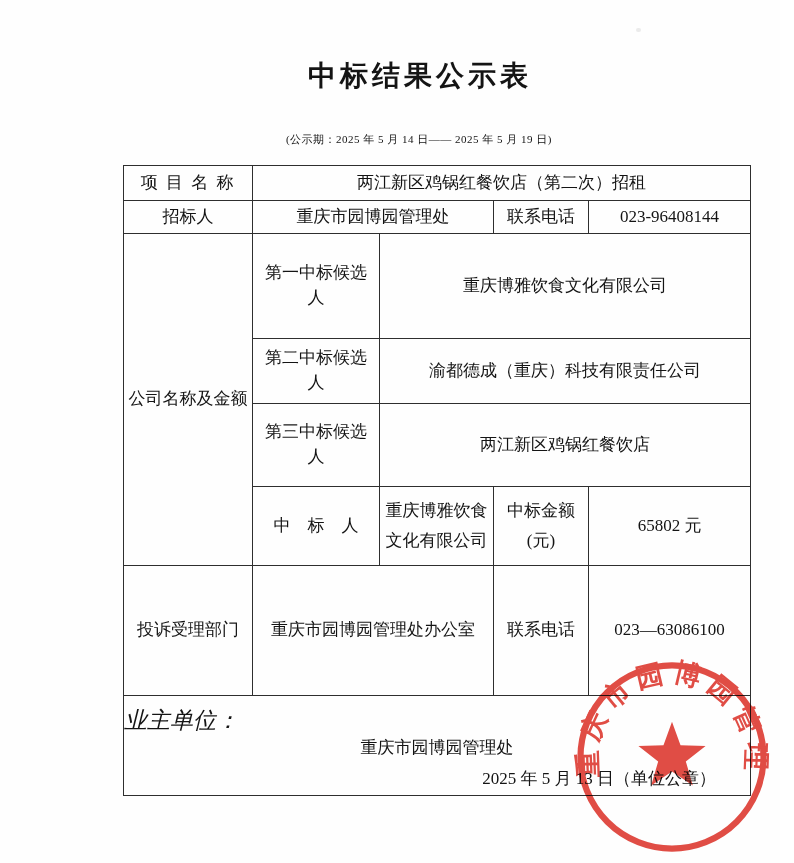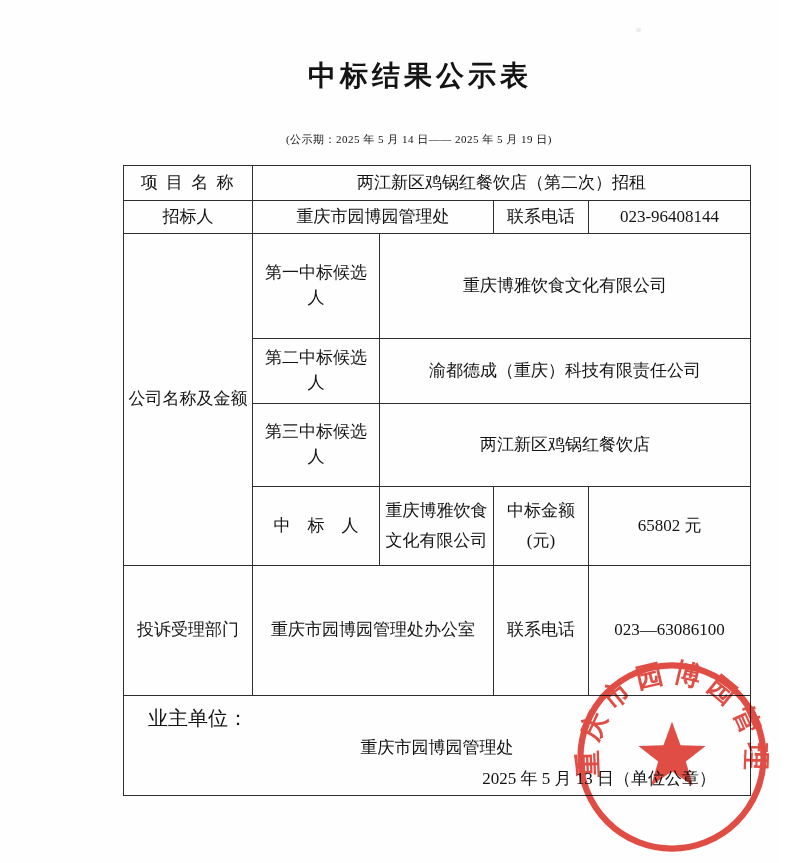"业主单位：" .owner-label { font-size: 20px -> 23px; font-style: none -> italic; left: 24px -> 0 }
